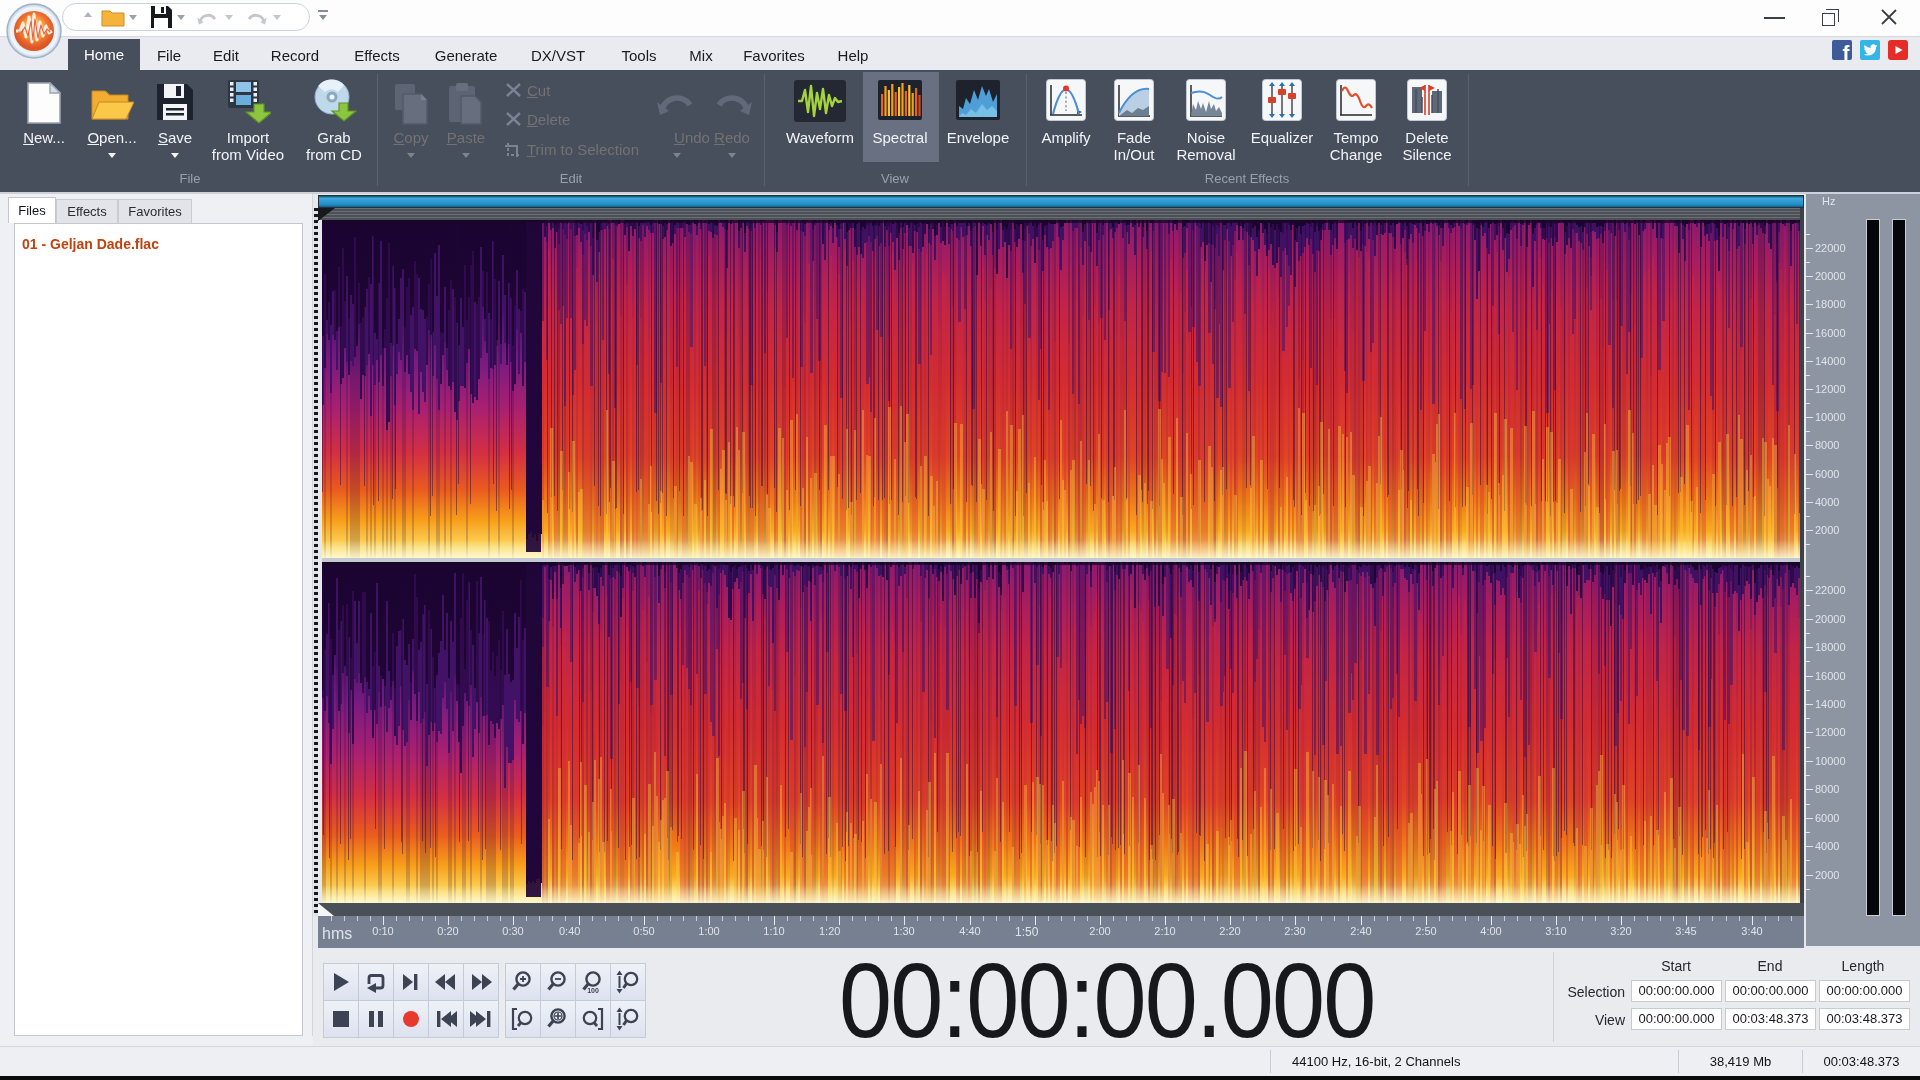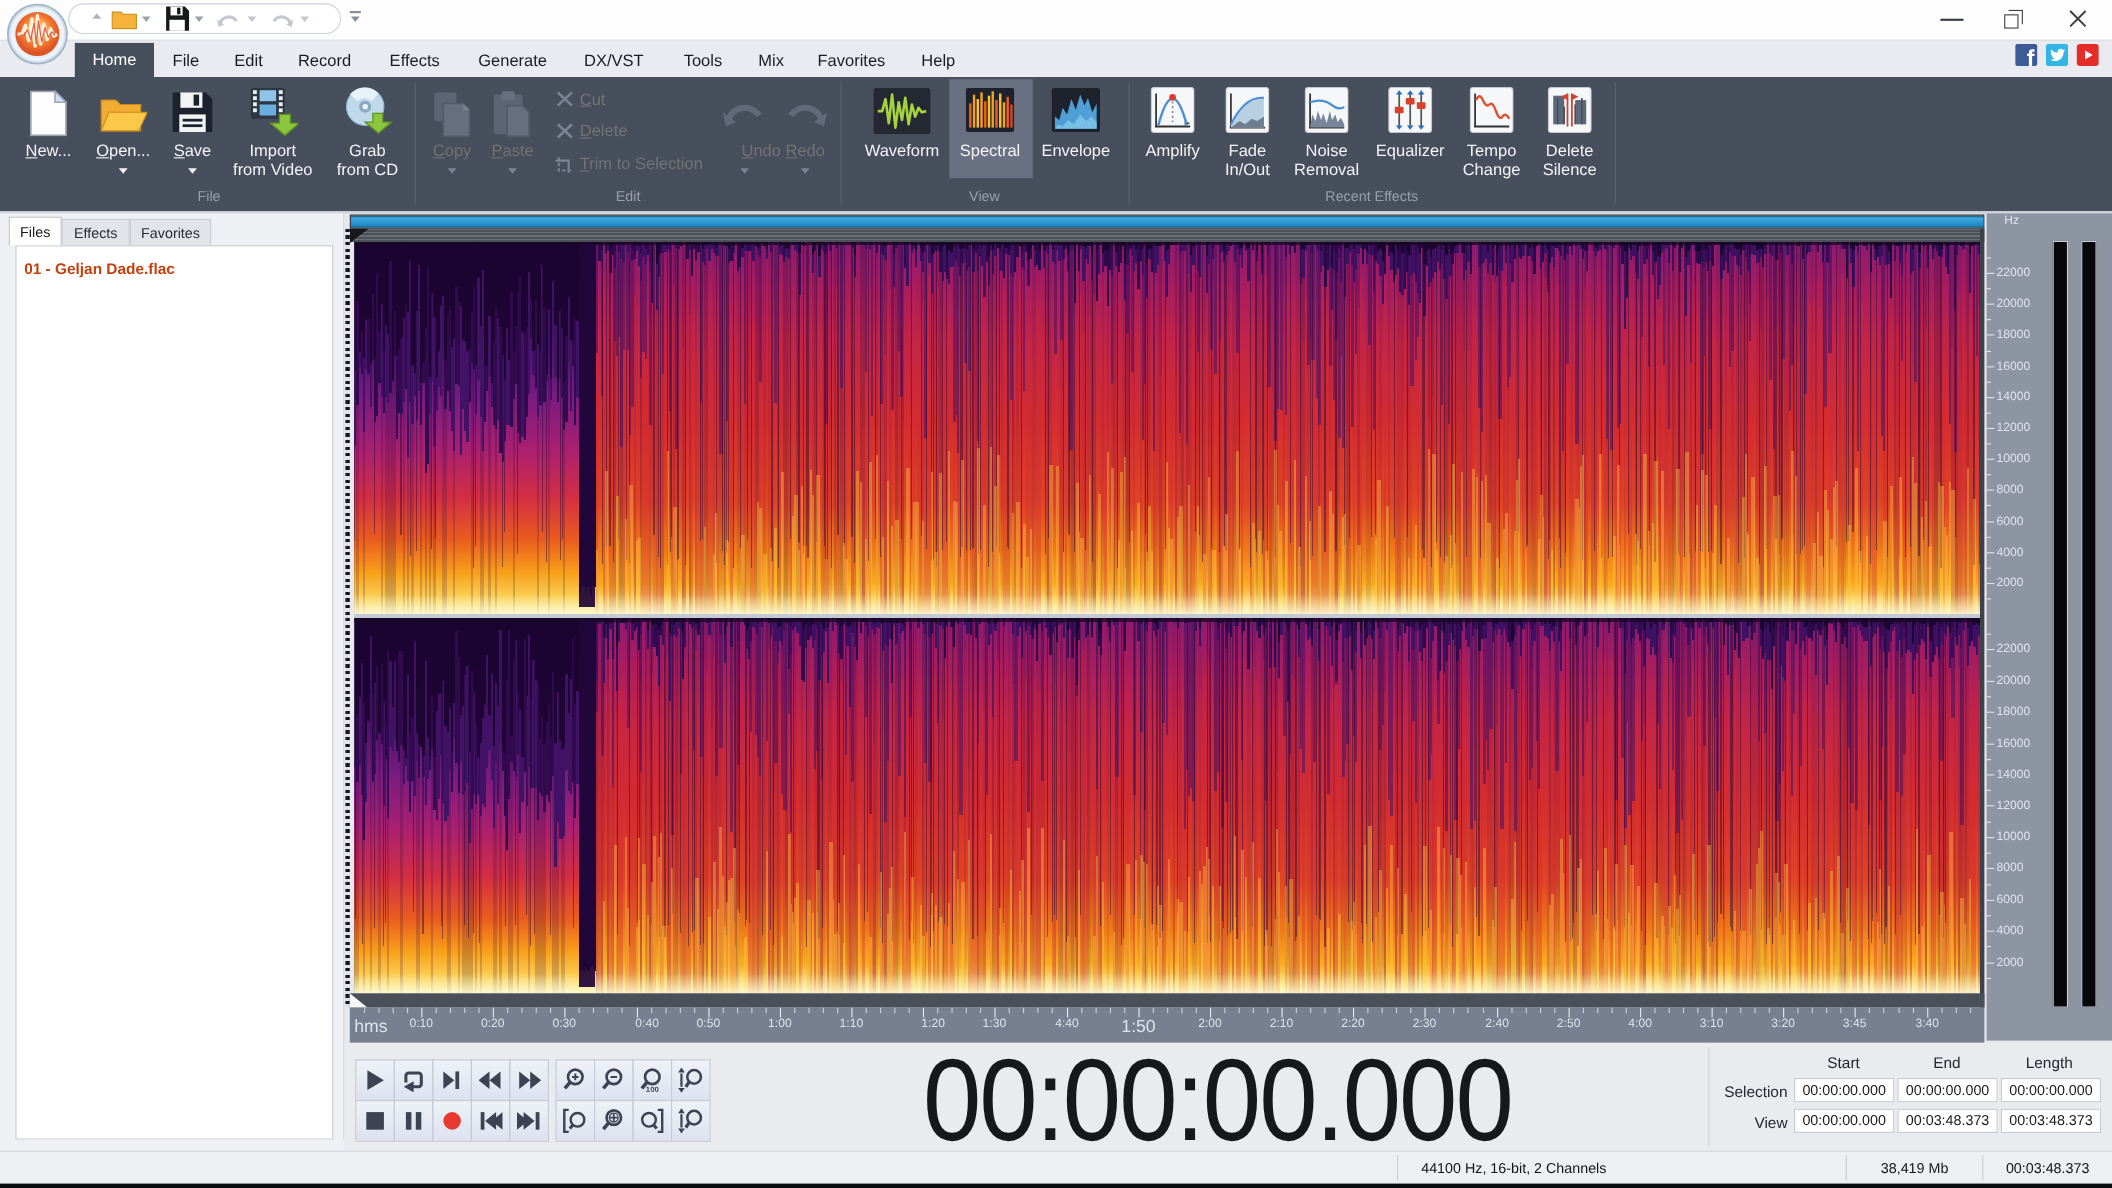"0:40" span { text-align: right -> left }
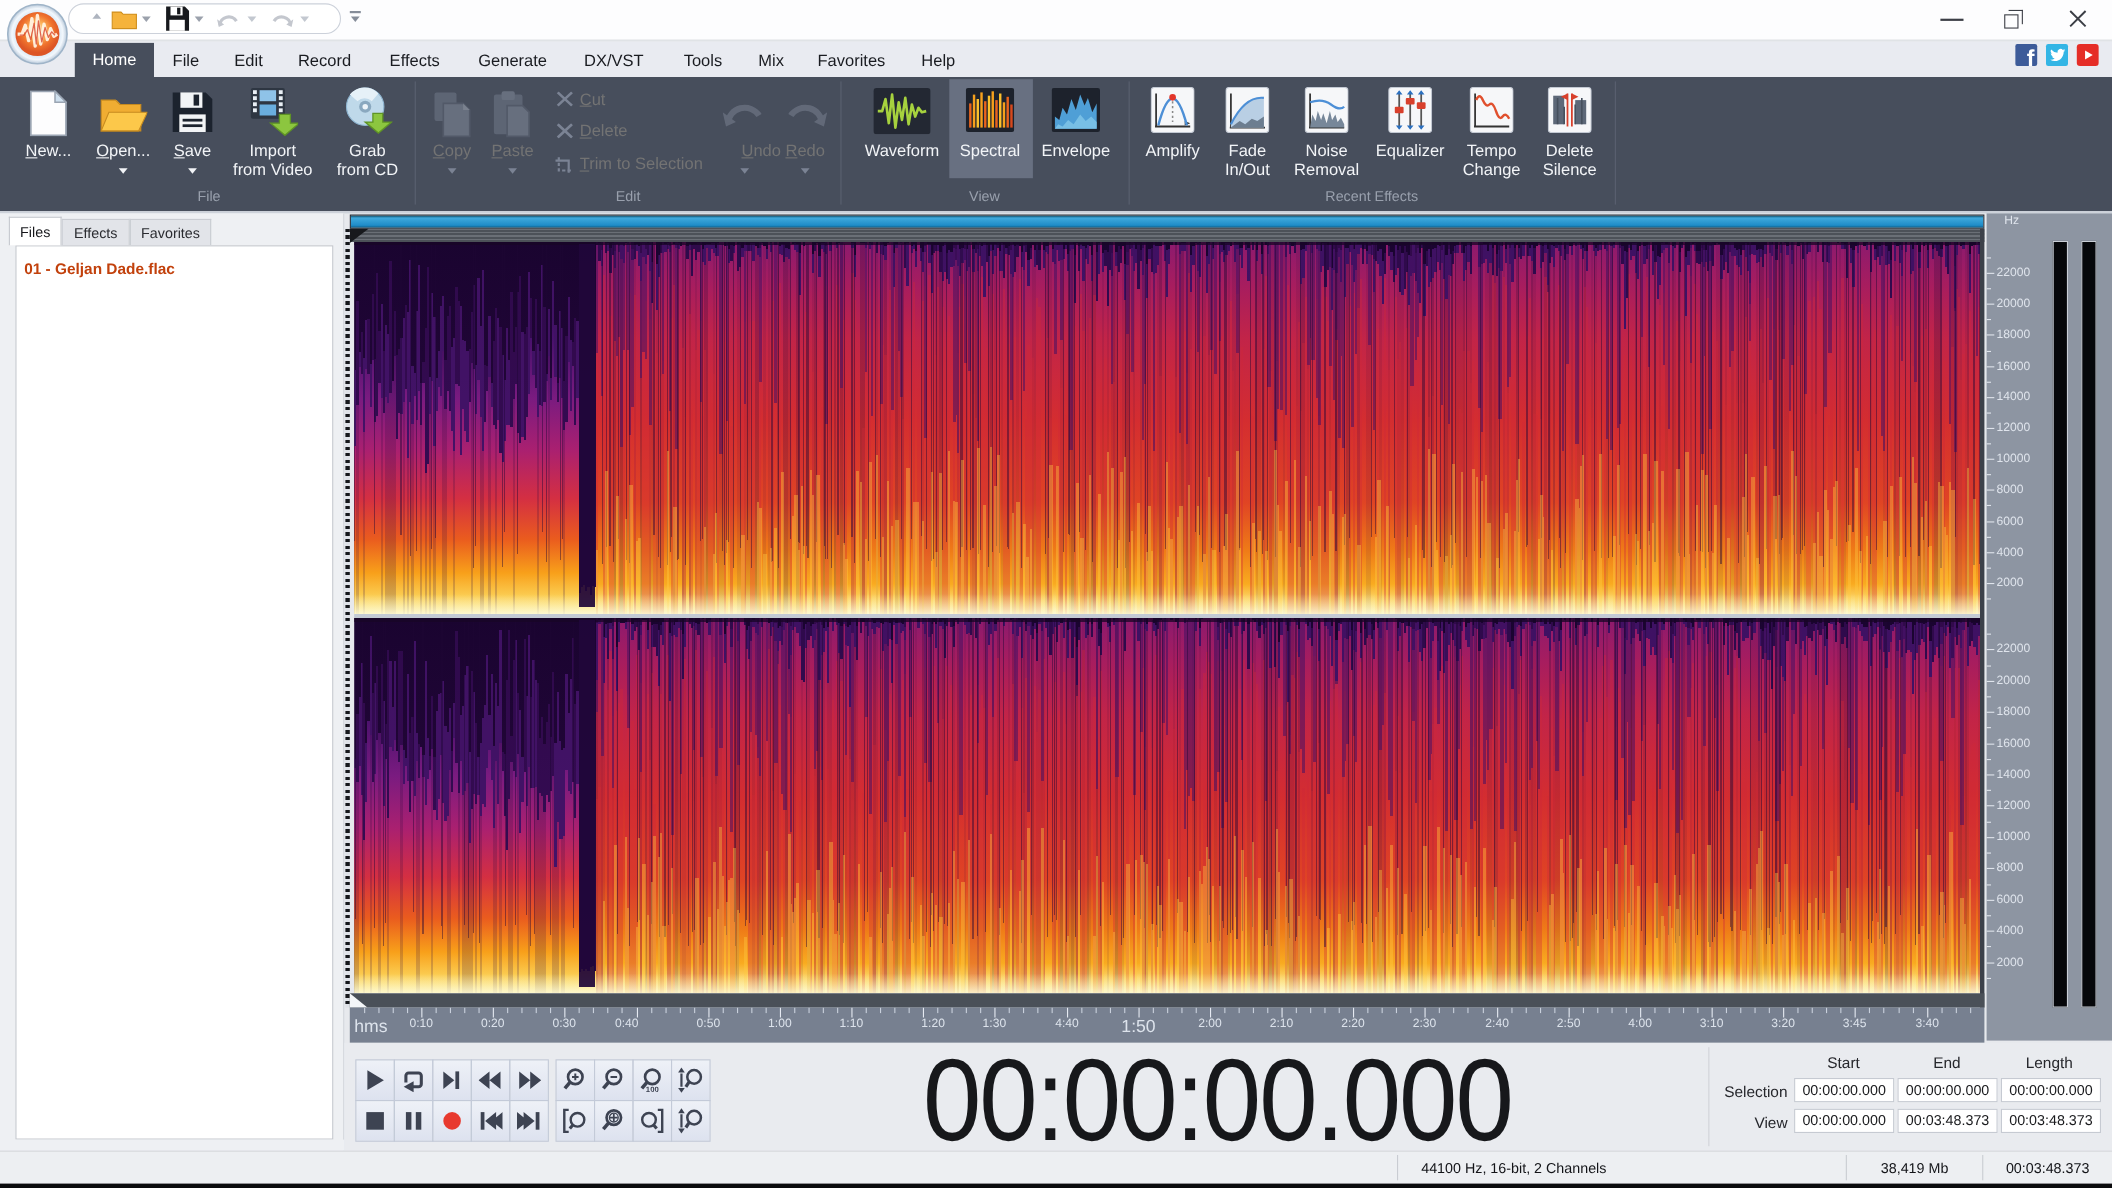"1:20" span { text-align: right -> left }
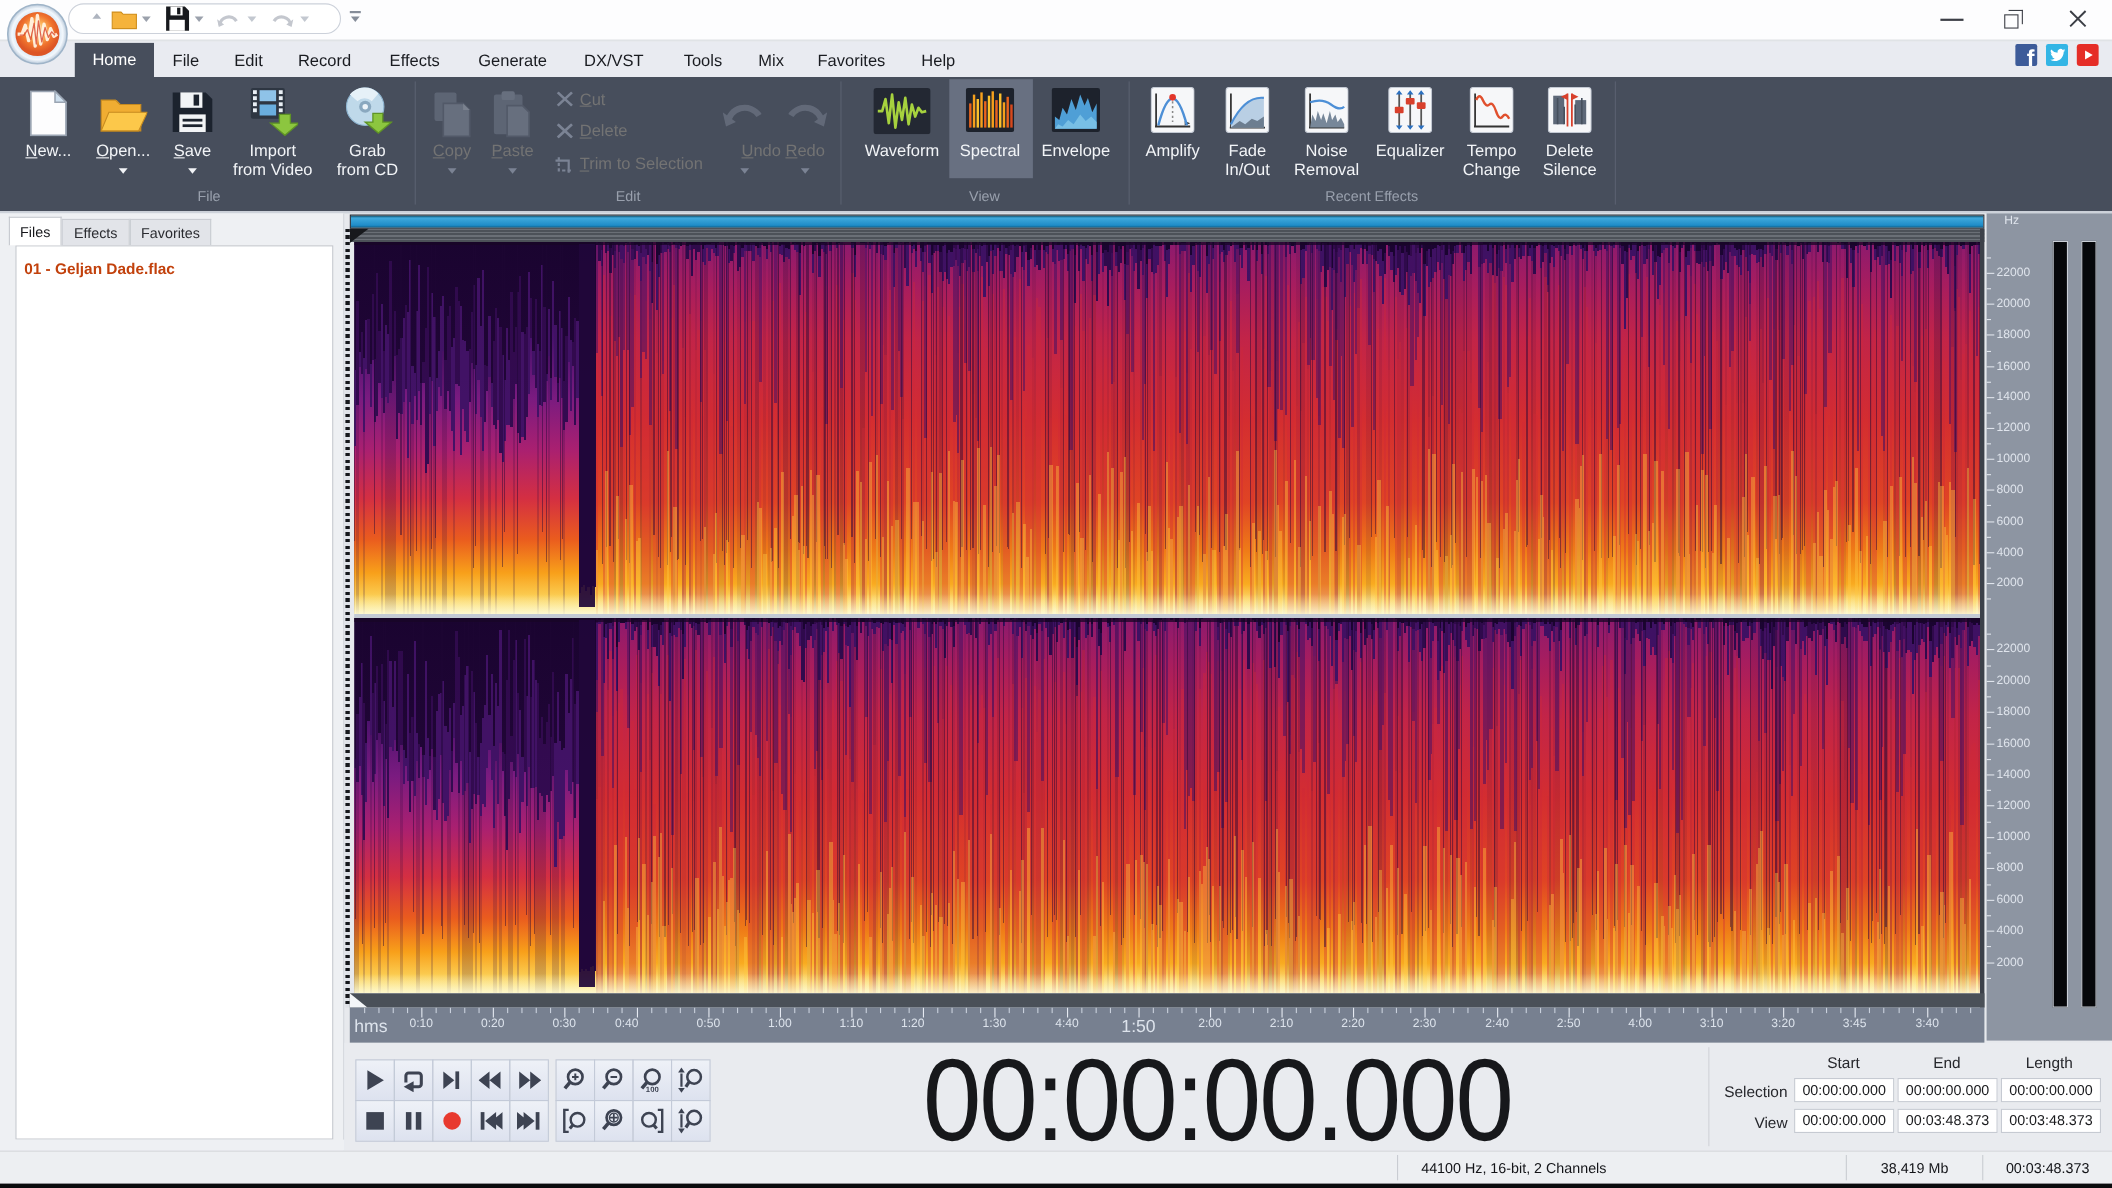"1:50" span { font-size: 16px -> 12px; text-align: center -> none }
